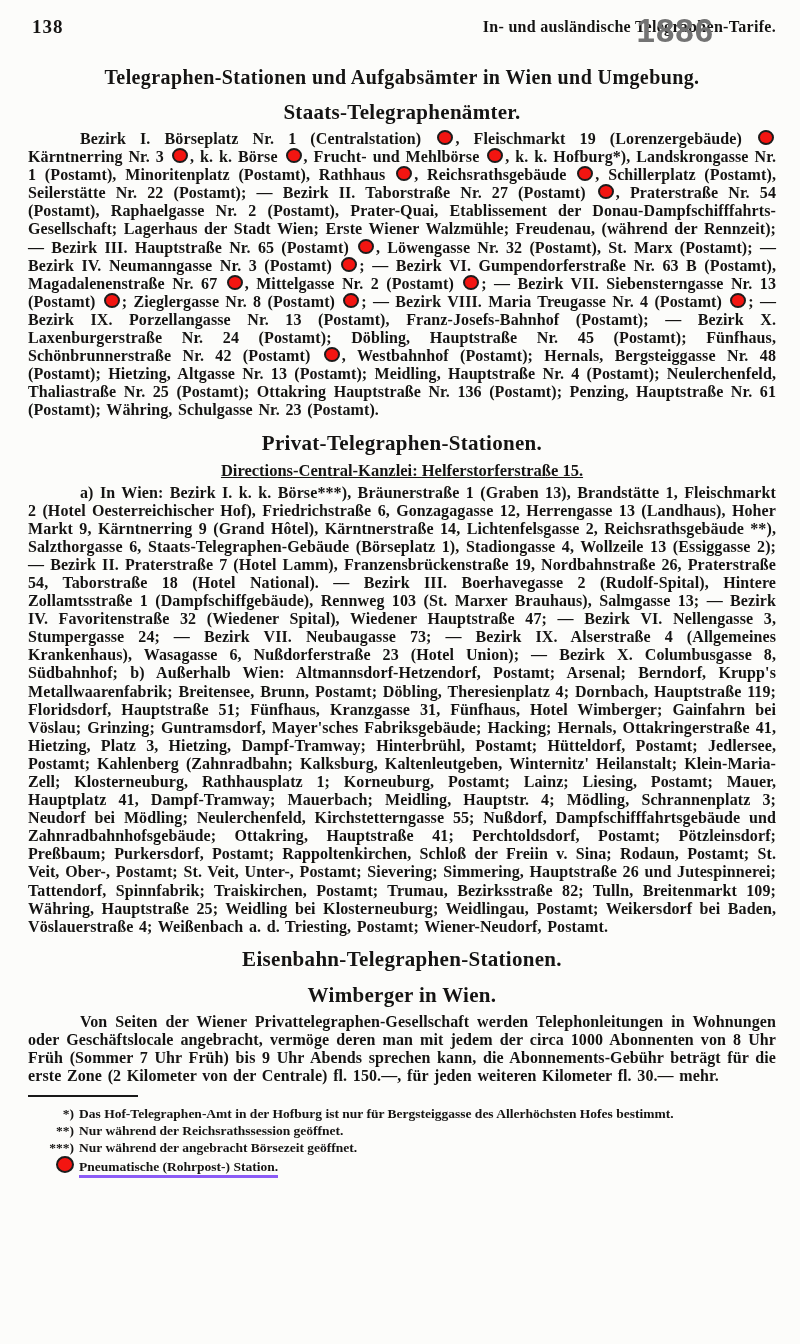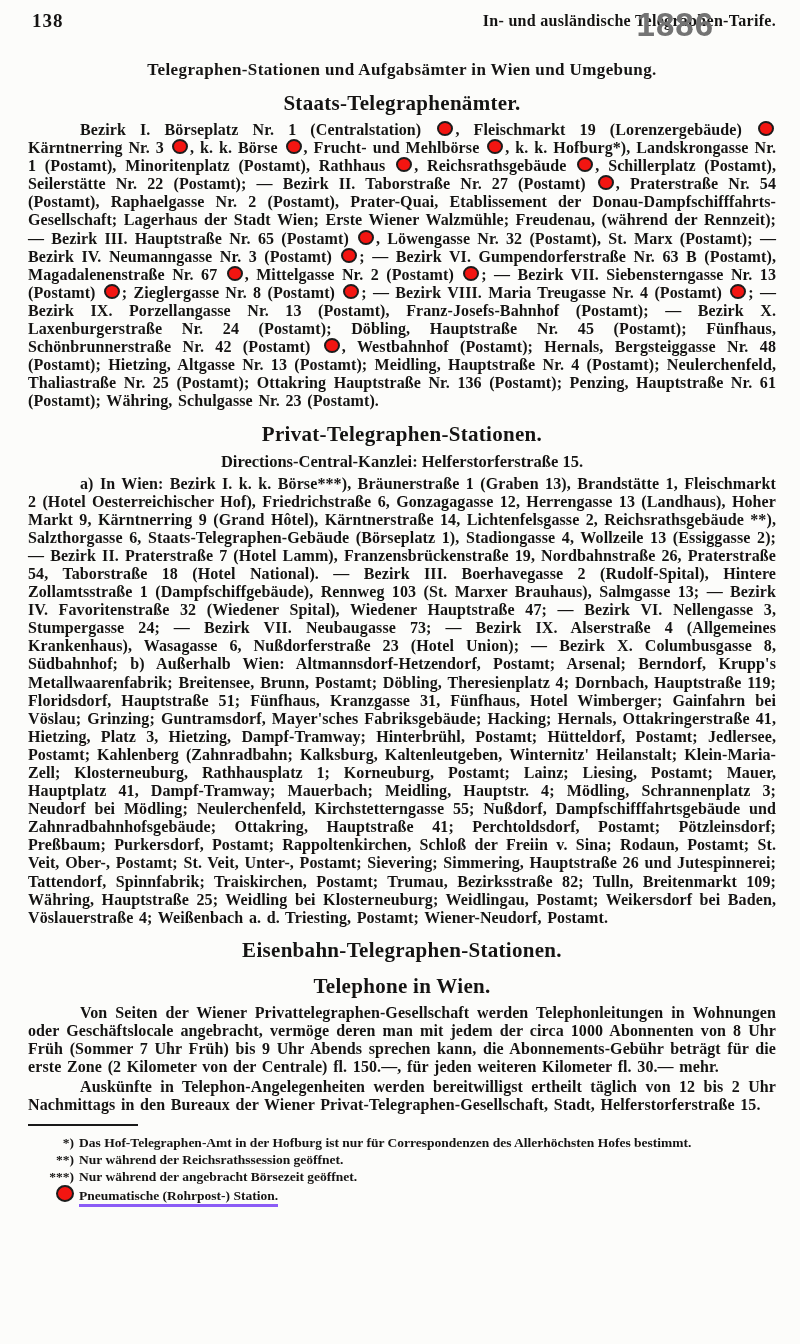"138" .page { padding: 8px 24px 10px 28px -> 14px 24px 10px 28px }
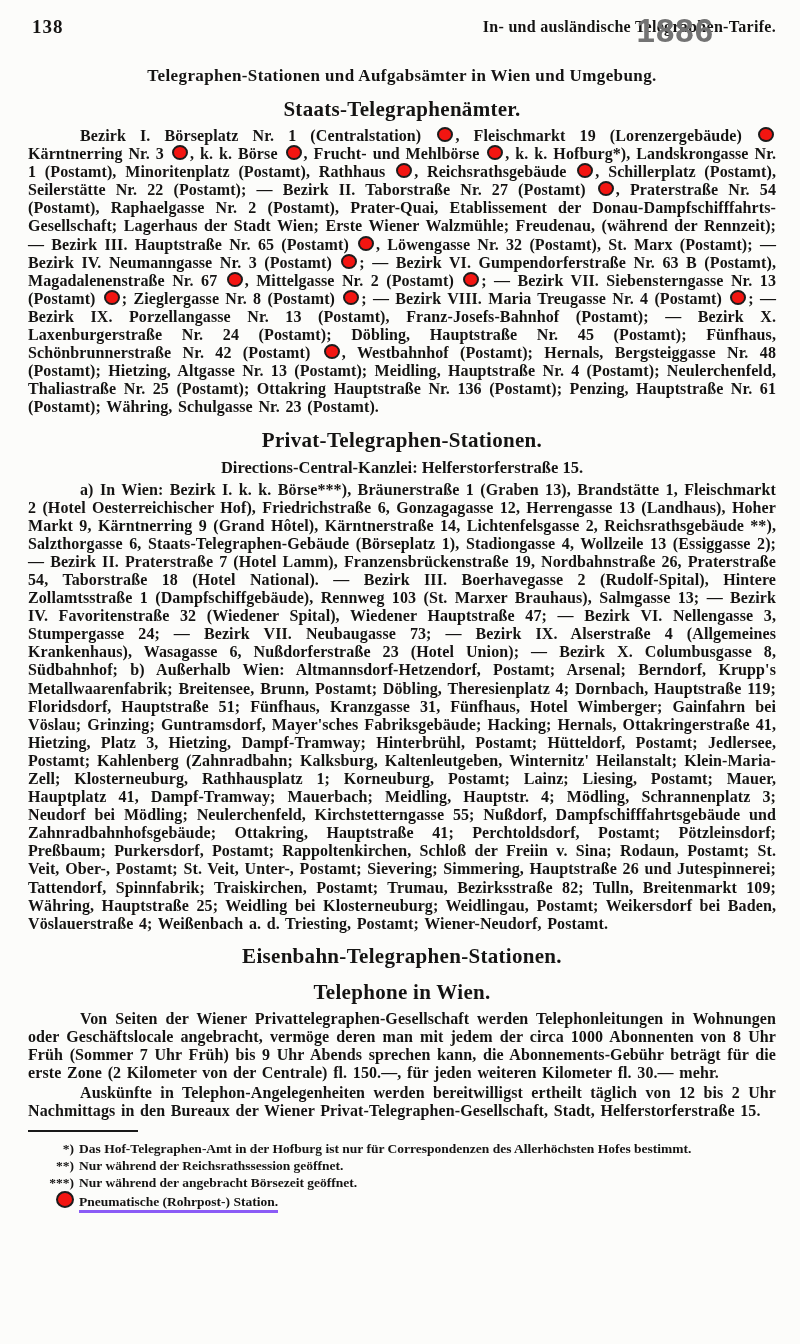"Telegraphen-Stationen und Aufgabsämter" .doc-title { font-size: 17px -> 20px }
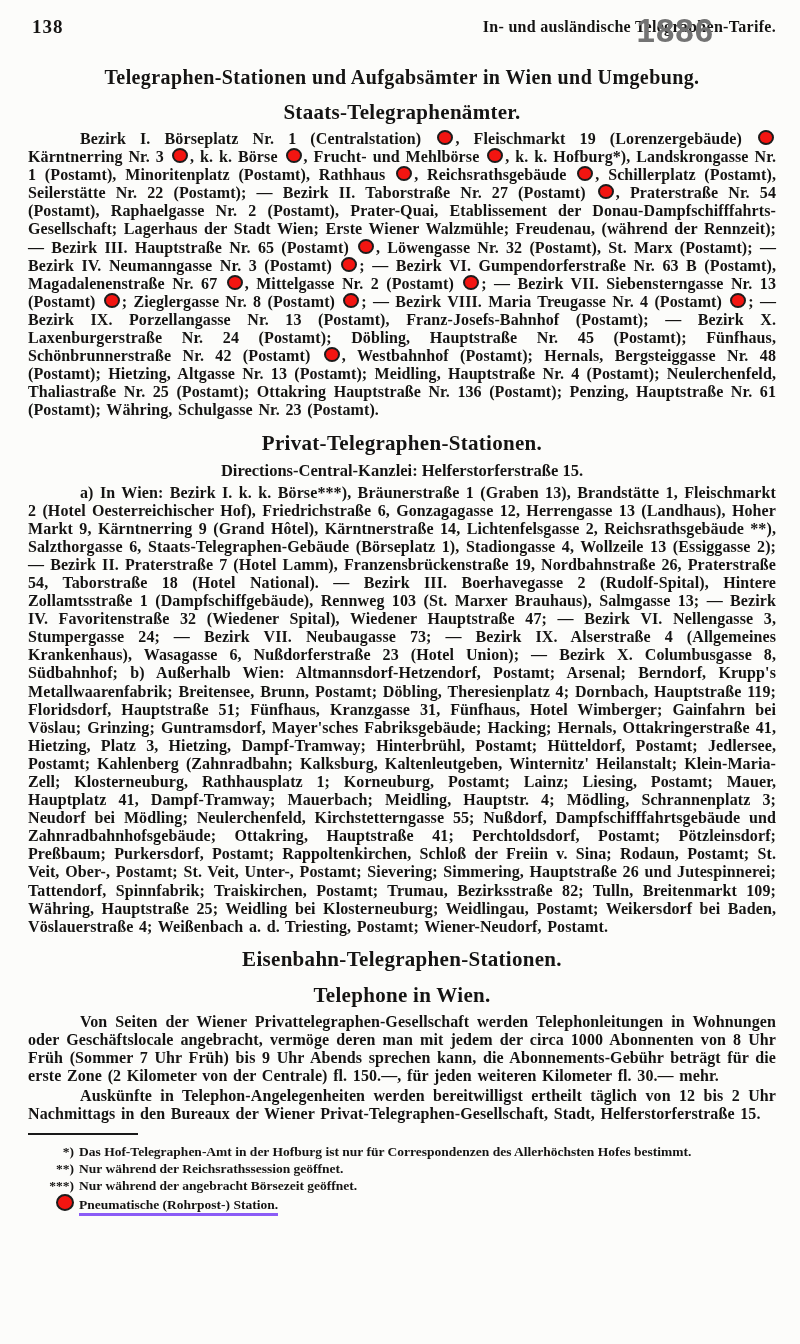"Directions-Central-Kanzlei:" .subhead { text-decoration: none -> underline }
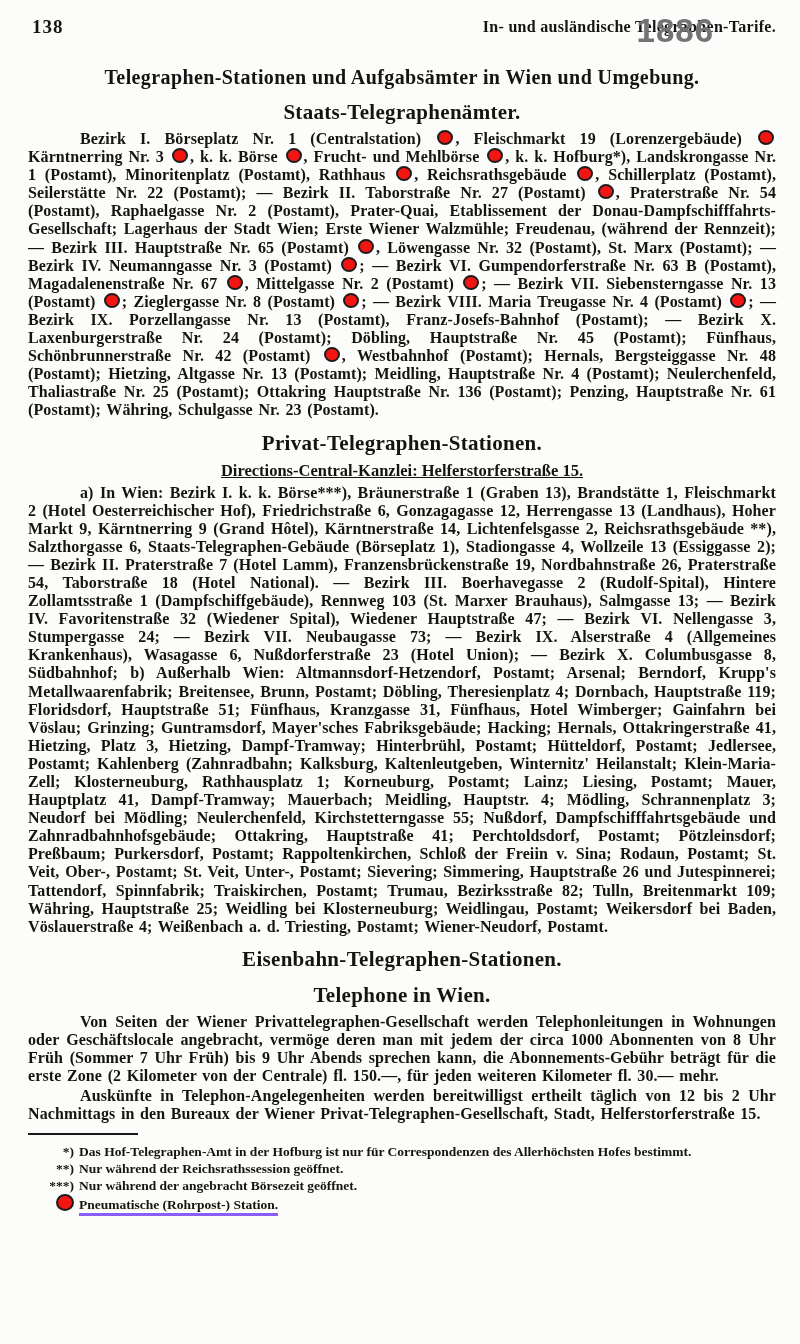"Telephone in Wien." h2.section-heading { text: Telephone -> Wimberger }
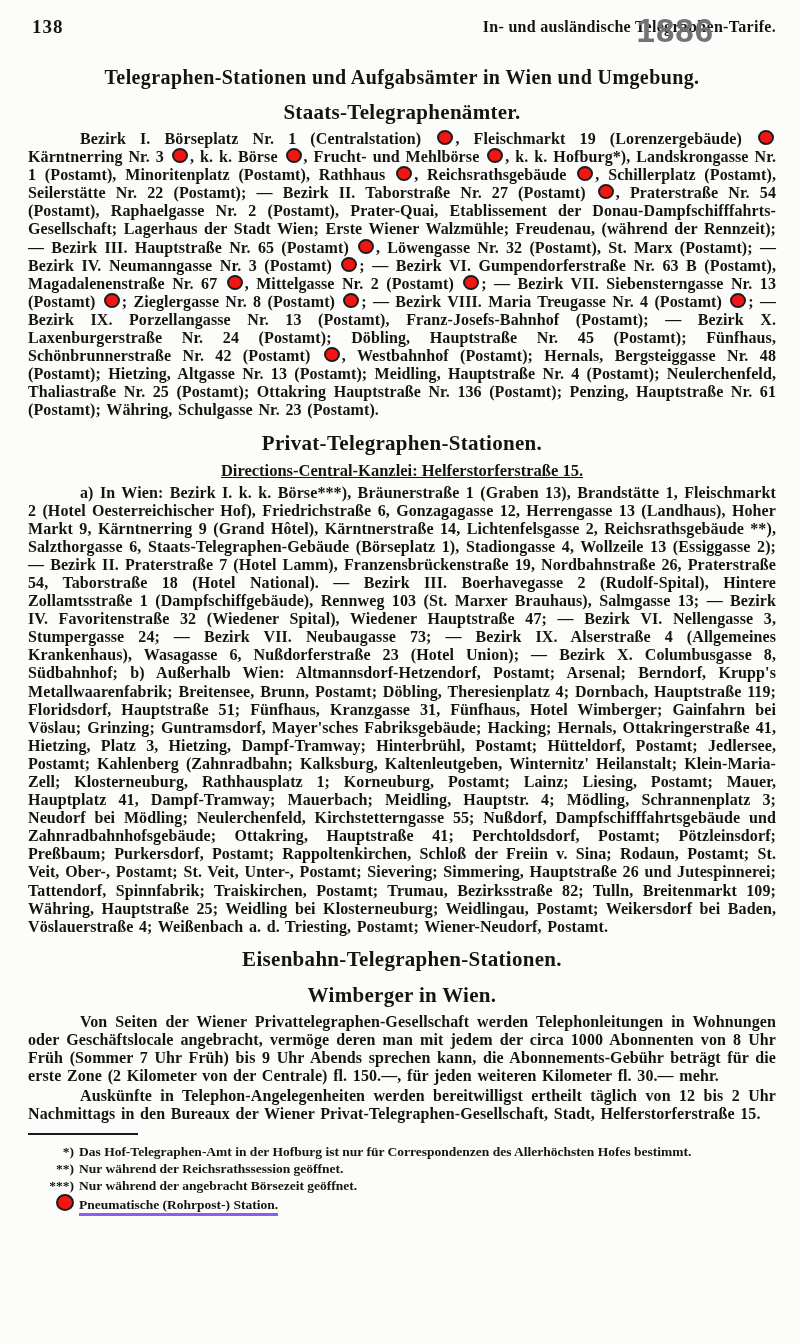"Auskünfte in Telephon-Angelegenheiten" p.body-par { html: <p>Auskünfte in Telephon-Angelegenheiten werden bereitwilligst ertheilt täglich von 12 bis 2 Uhr Nachmittags in den Bureaux der Wiener Privat-Telegraphen-Gesellschaft, Stadt, Helferstorferstraße 15.</p> -> none }
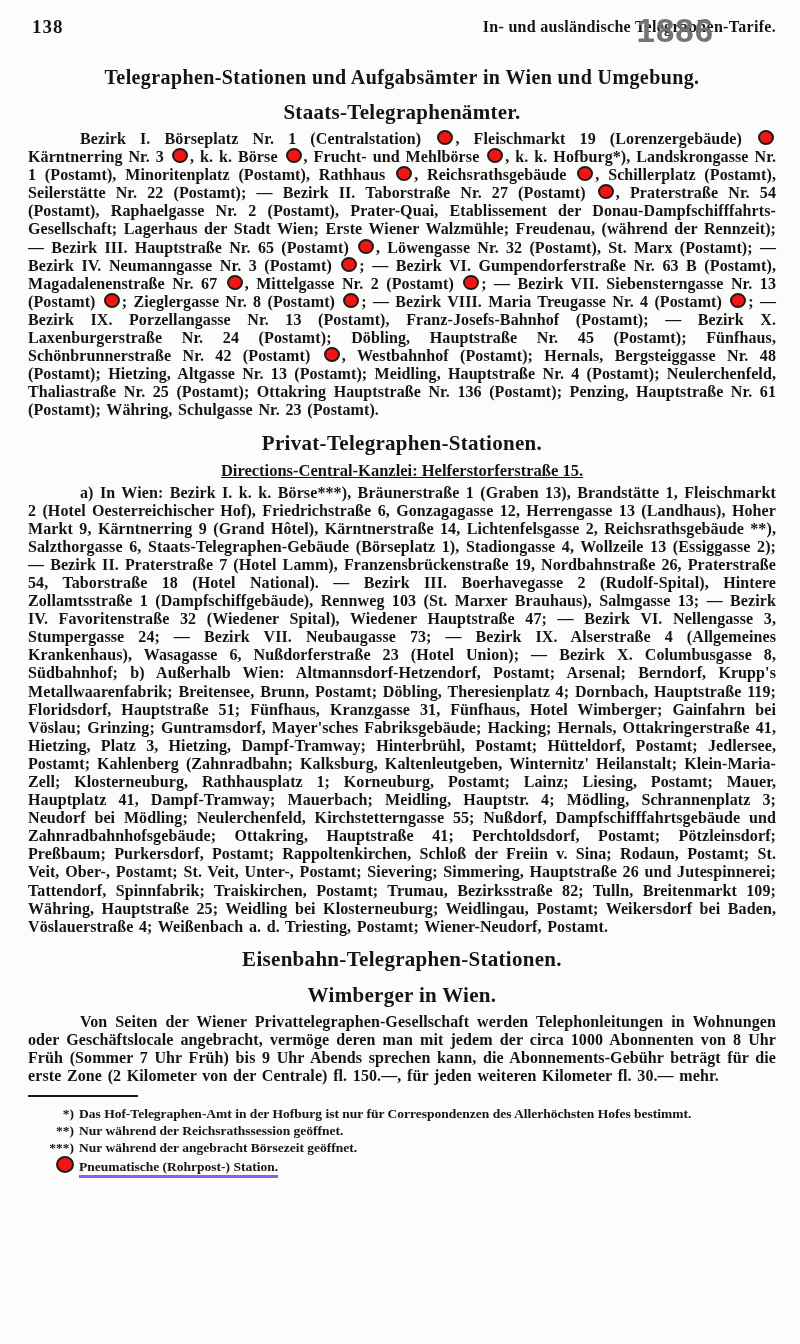"Das Hof-Telegraphen-Amt in der Hofburg" span.fn-text { text: Correspondenzen -> Bergsteiggasse }
